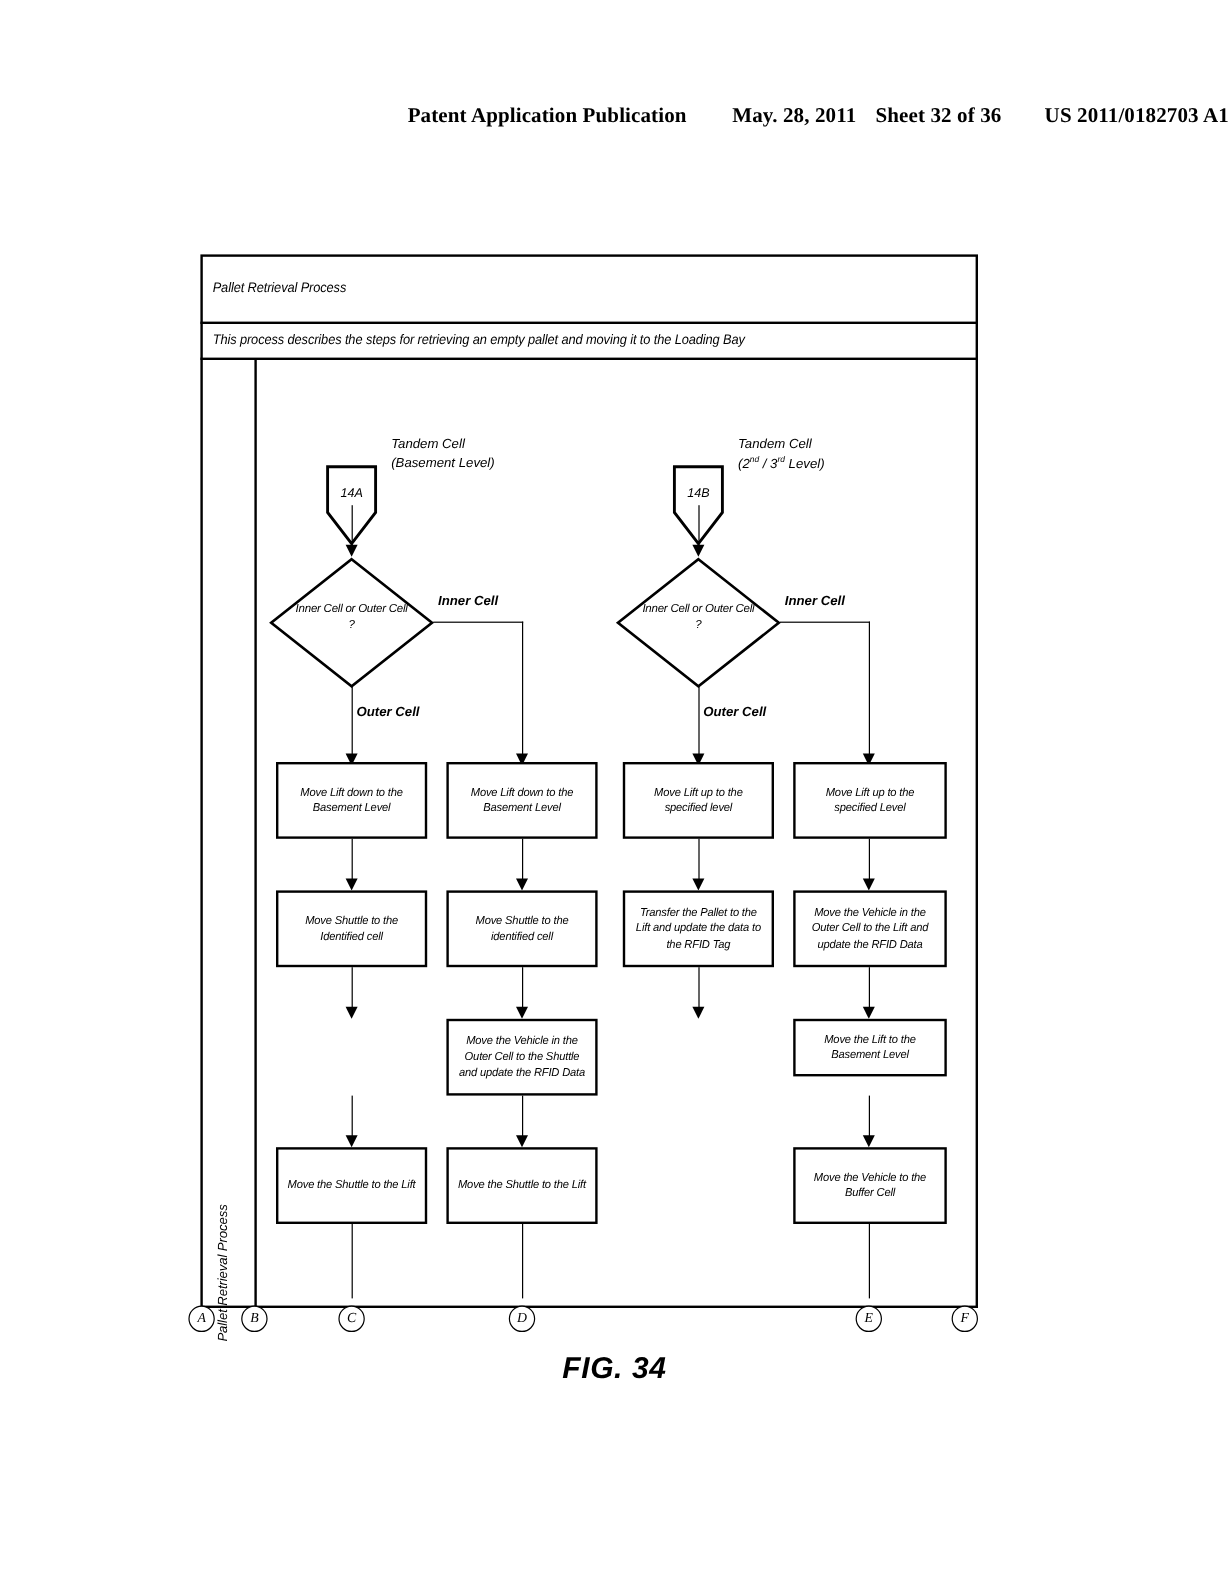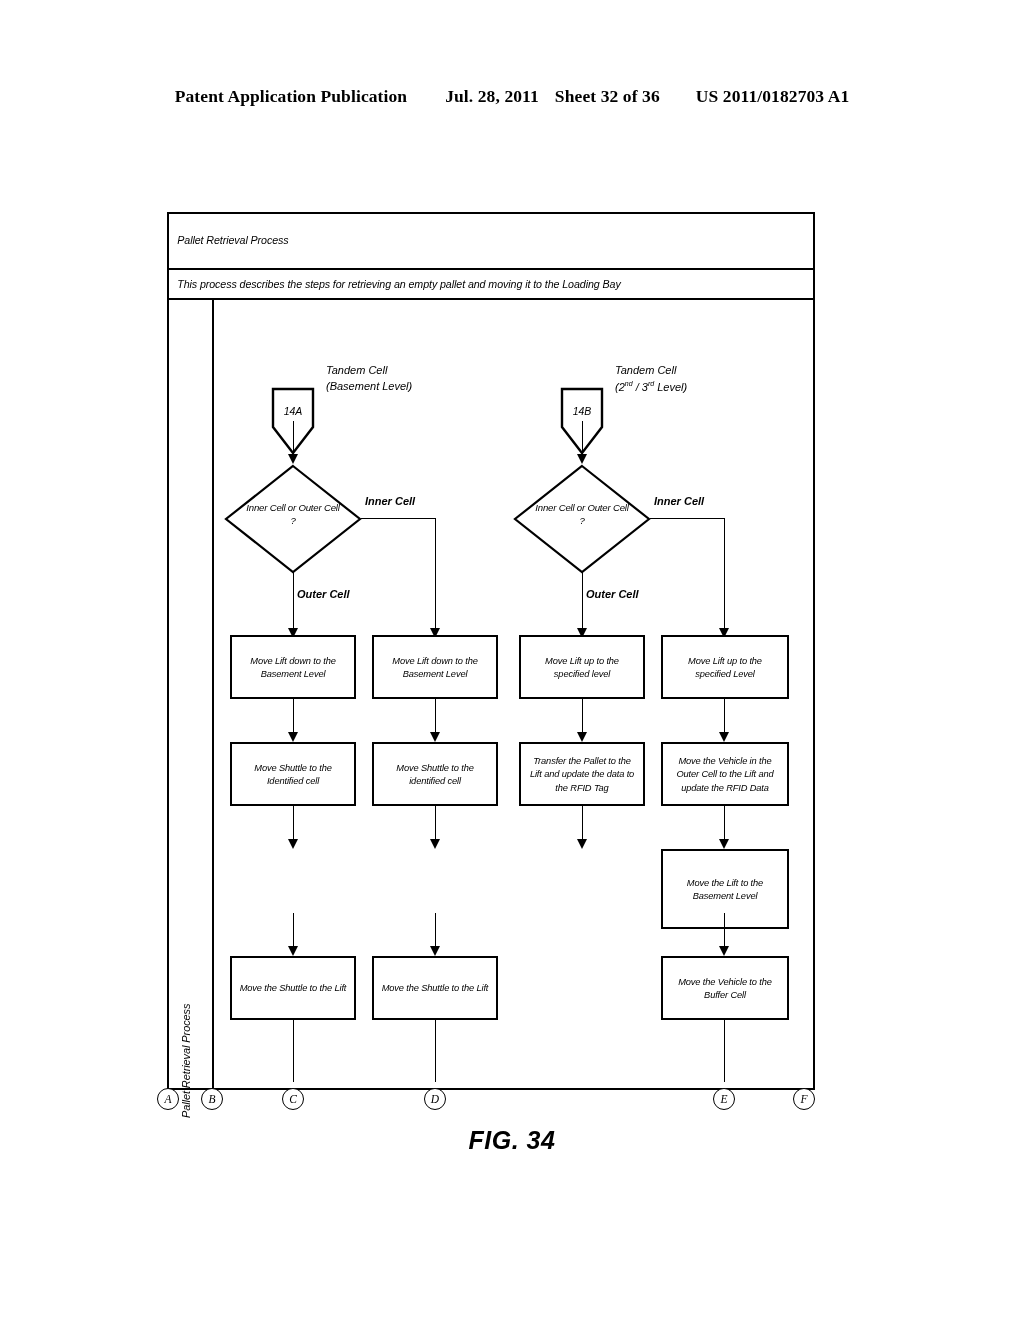"Patent Application Publication" #patent-header { justify-content: center -> flex-end }
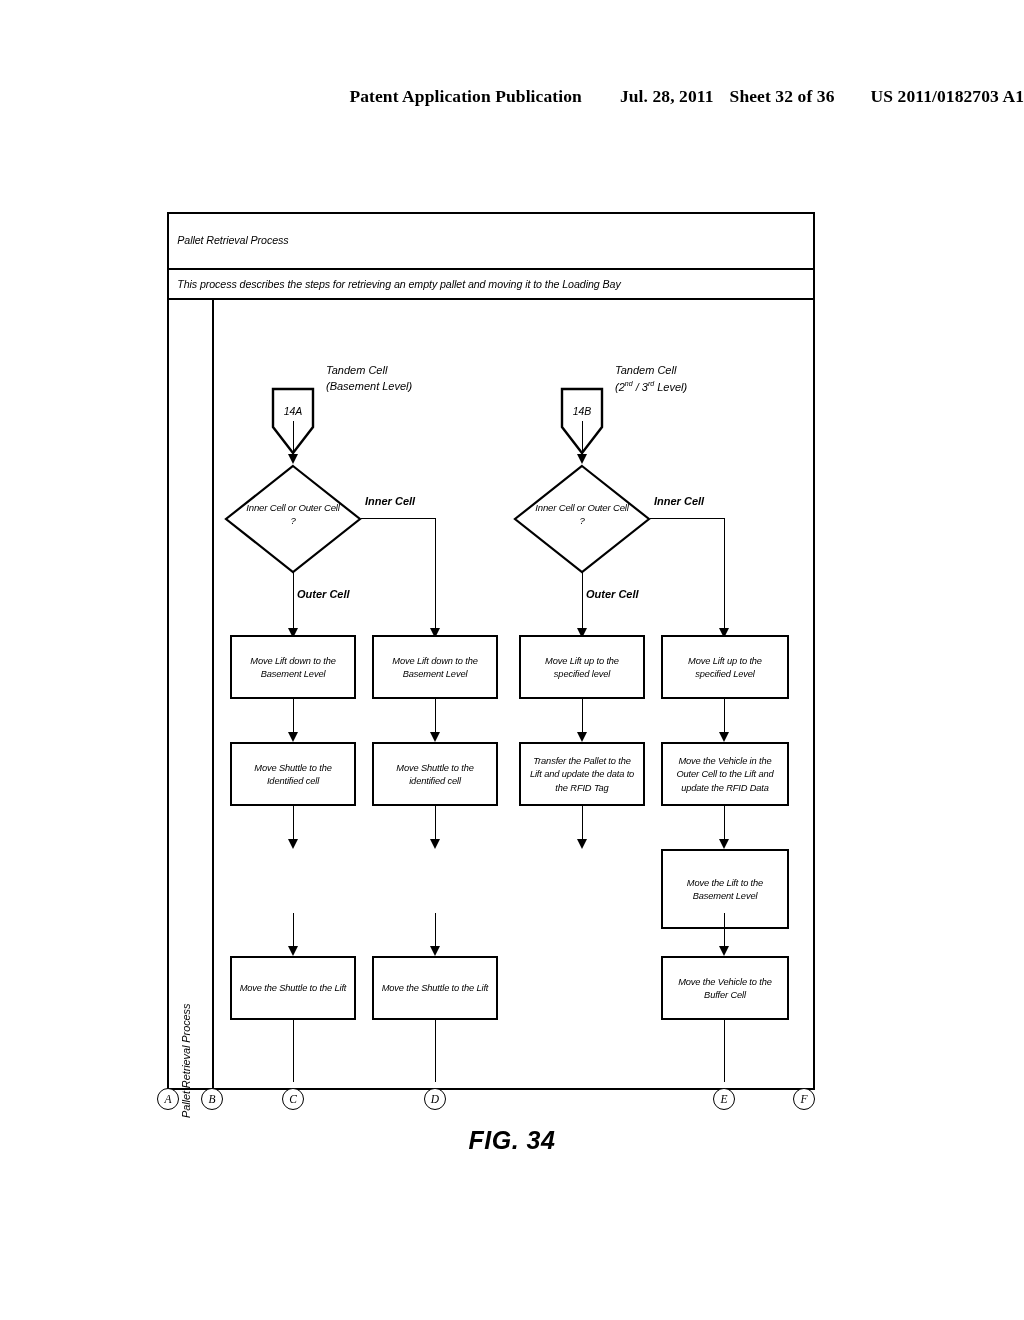"Jul. 28, 2011" span.h-date { text: Jul -> May }
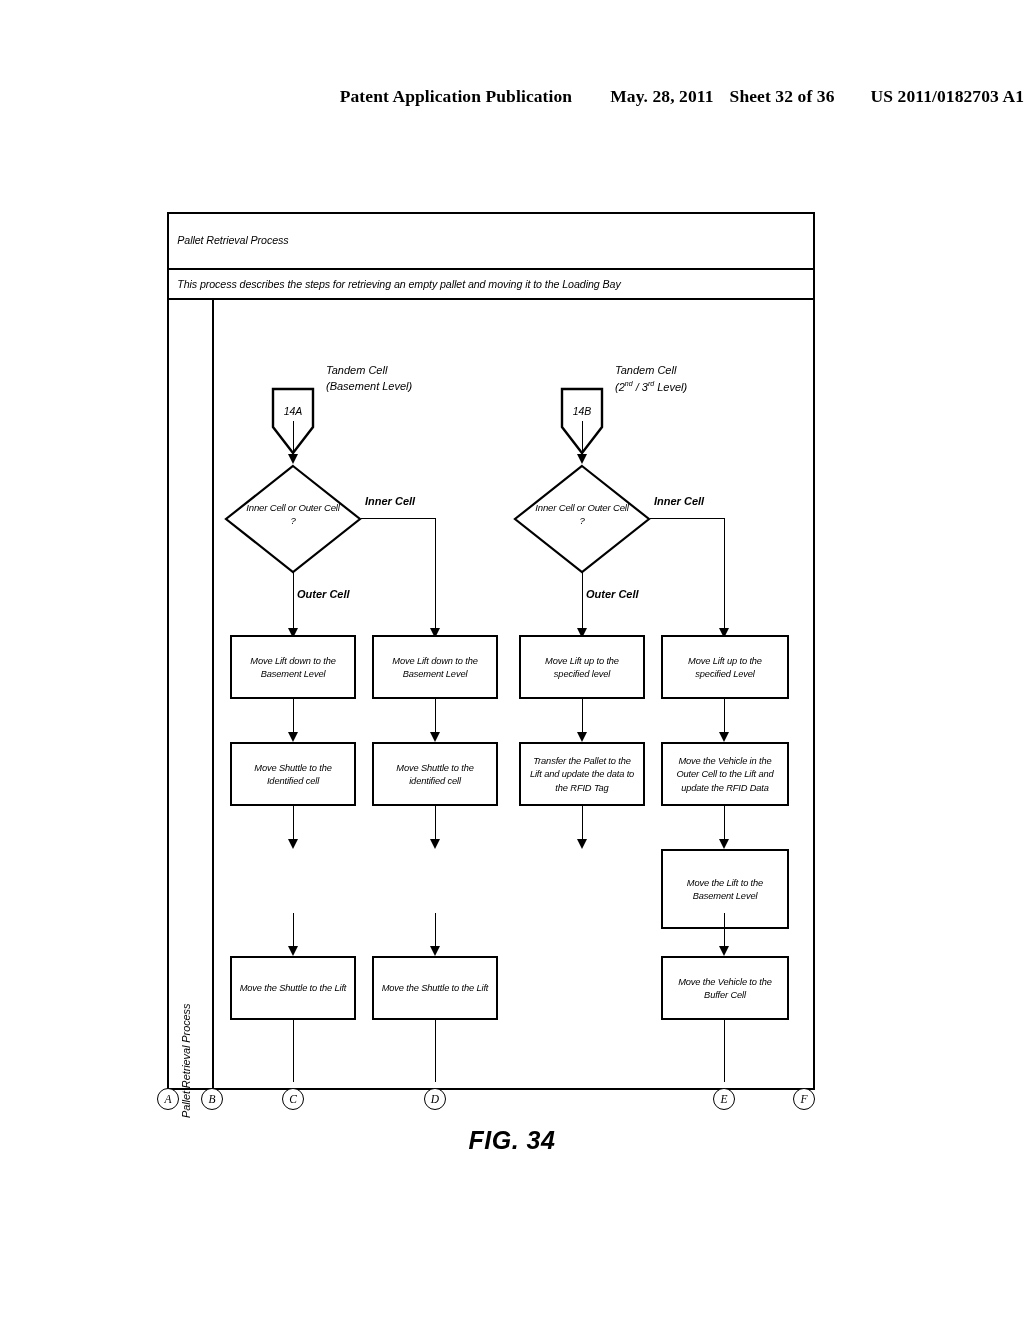"Move the Vehicle in the Outer Cell to the Shuttle" div.shape { html: none -> <div> <span>Move the Vehicle in the Outer Cell to the Shuttle and update the RFID Data</span> </div> }
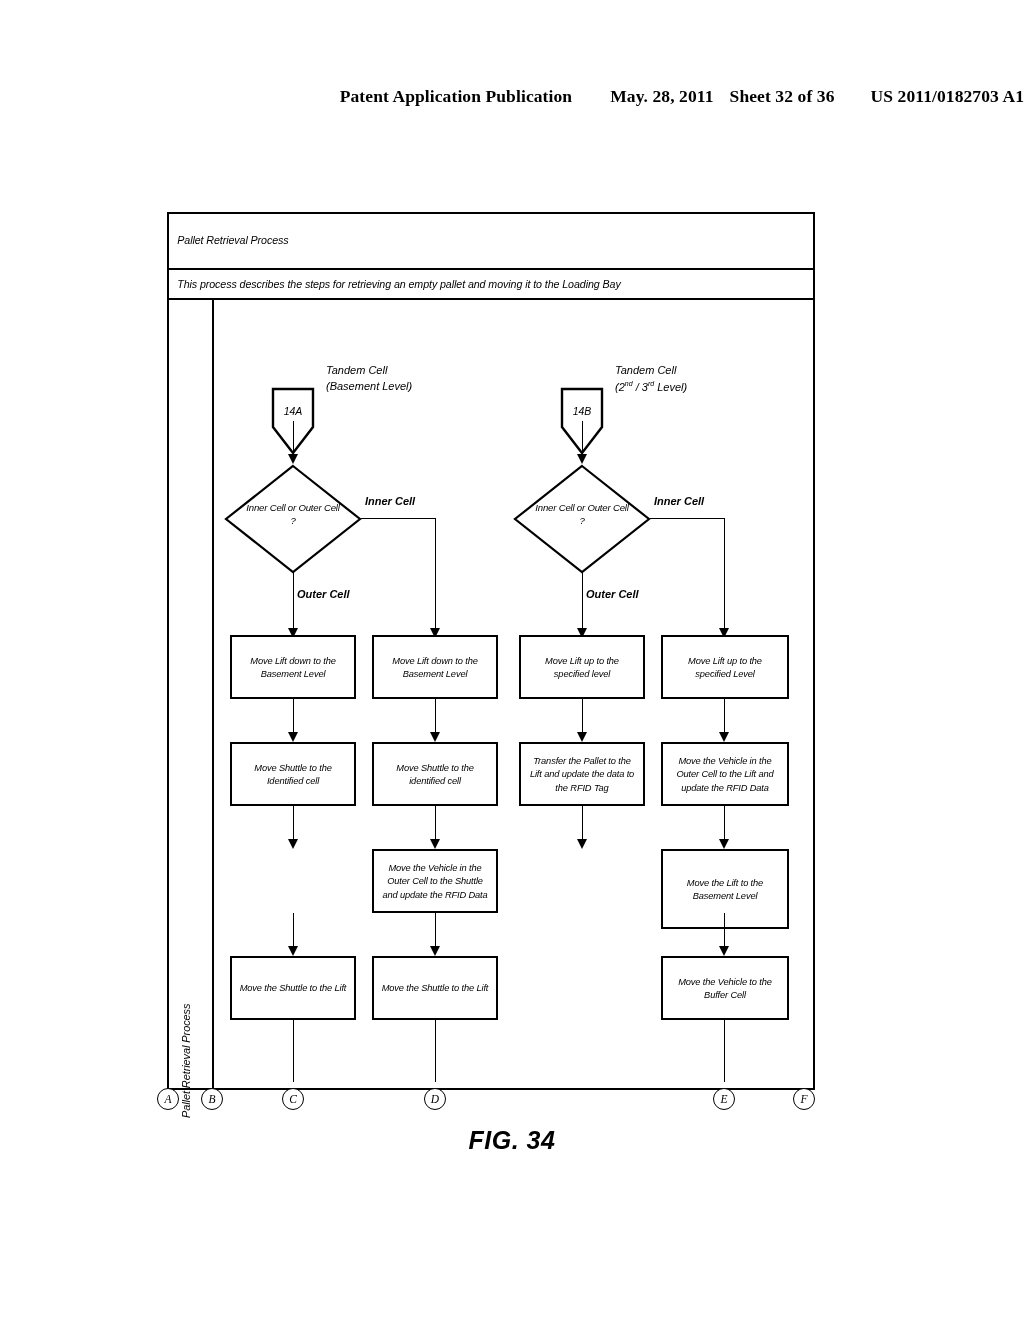"Move the Lift to the" div.shape { height: 80px -> 48px }
